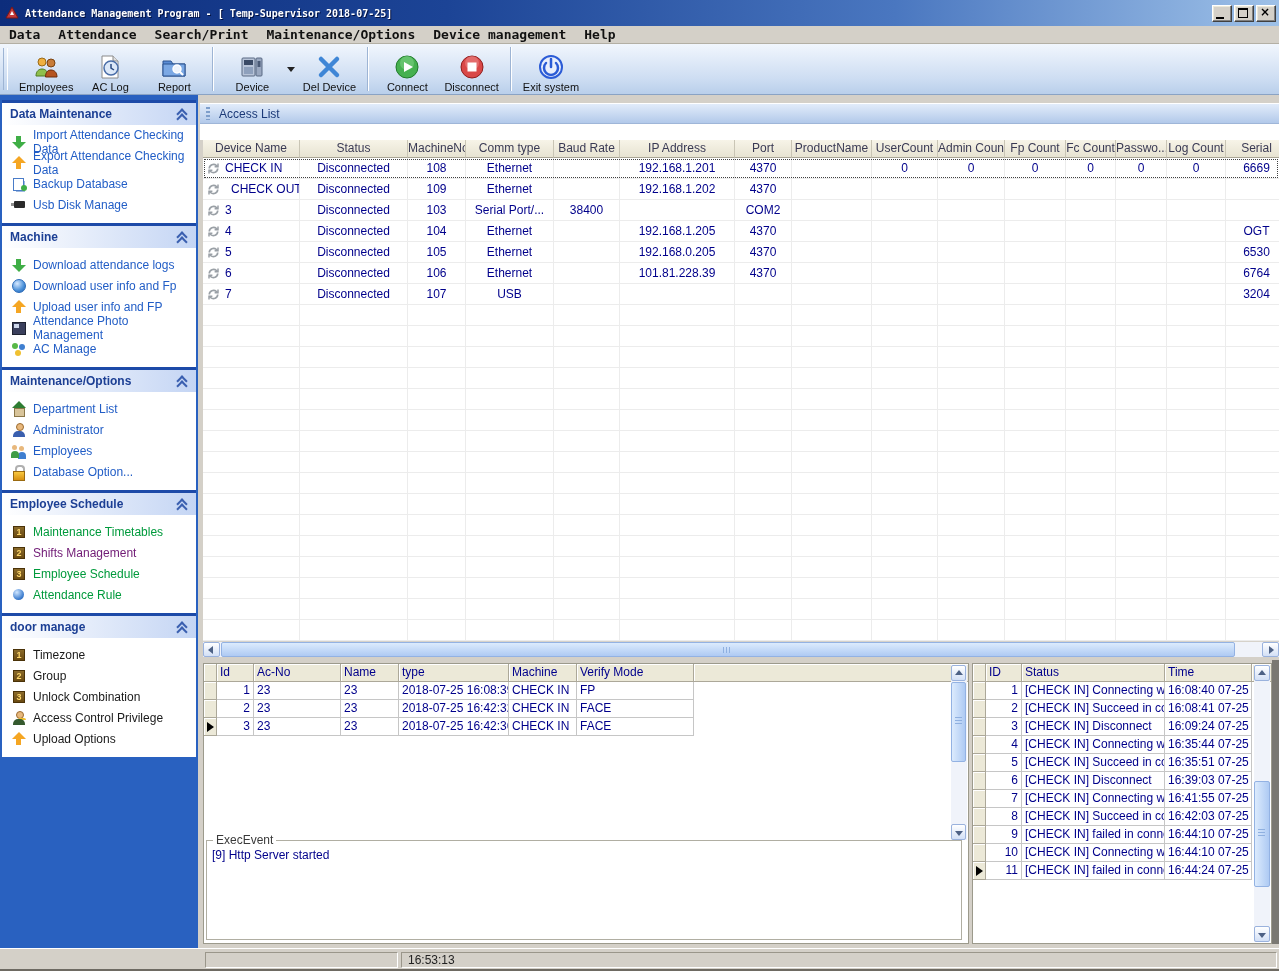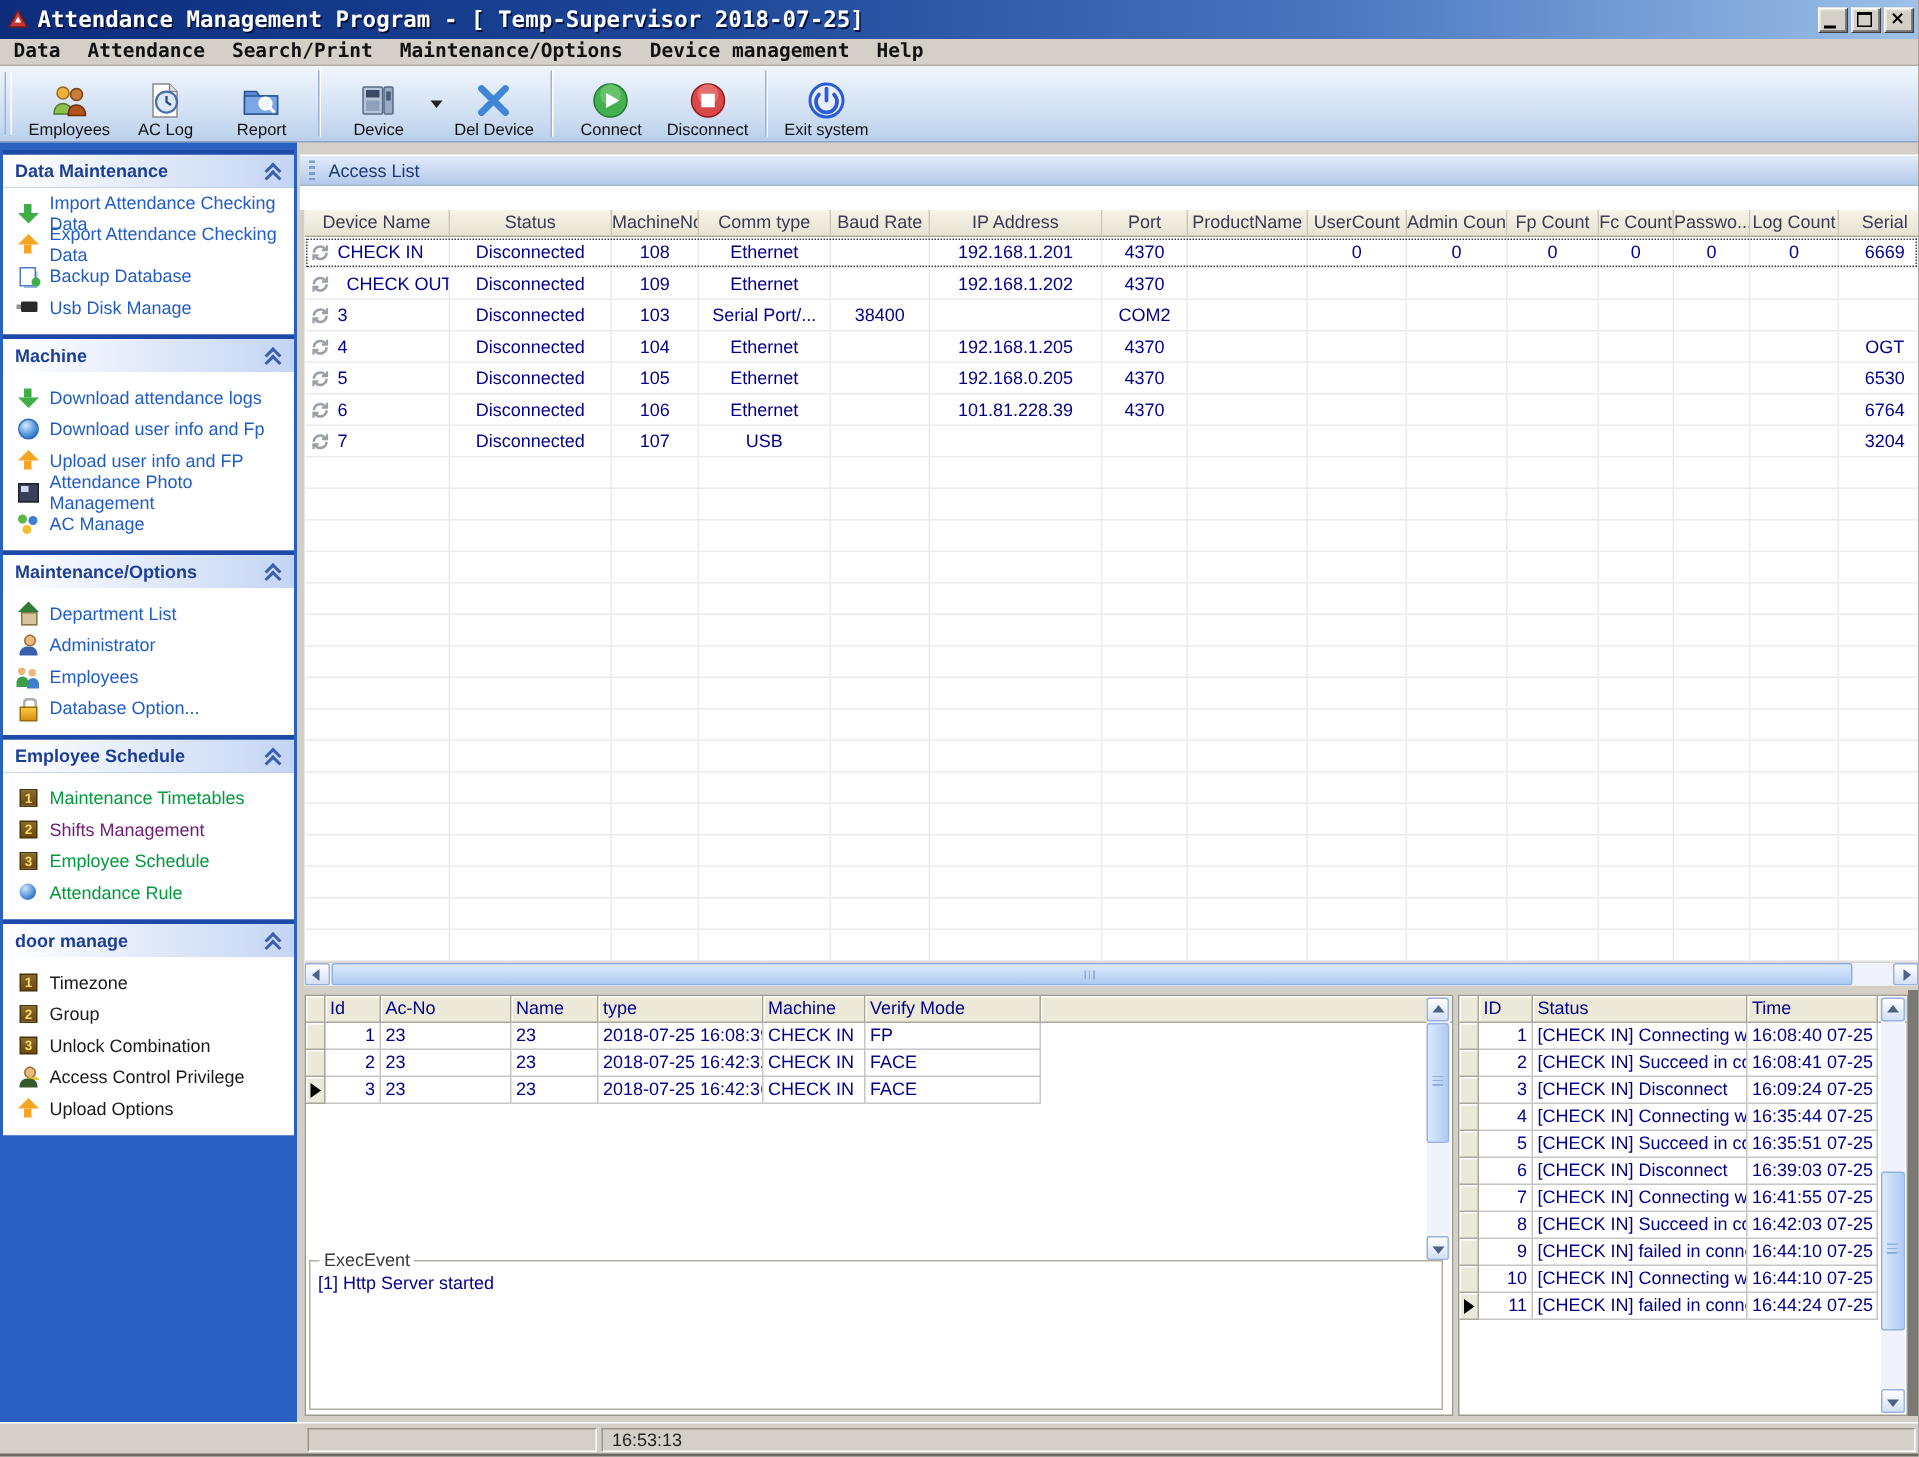"Attendance Management Program - [" .title-text { font-size: 15px -> 10px }
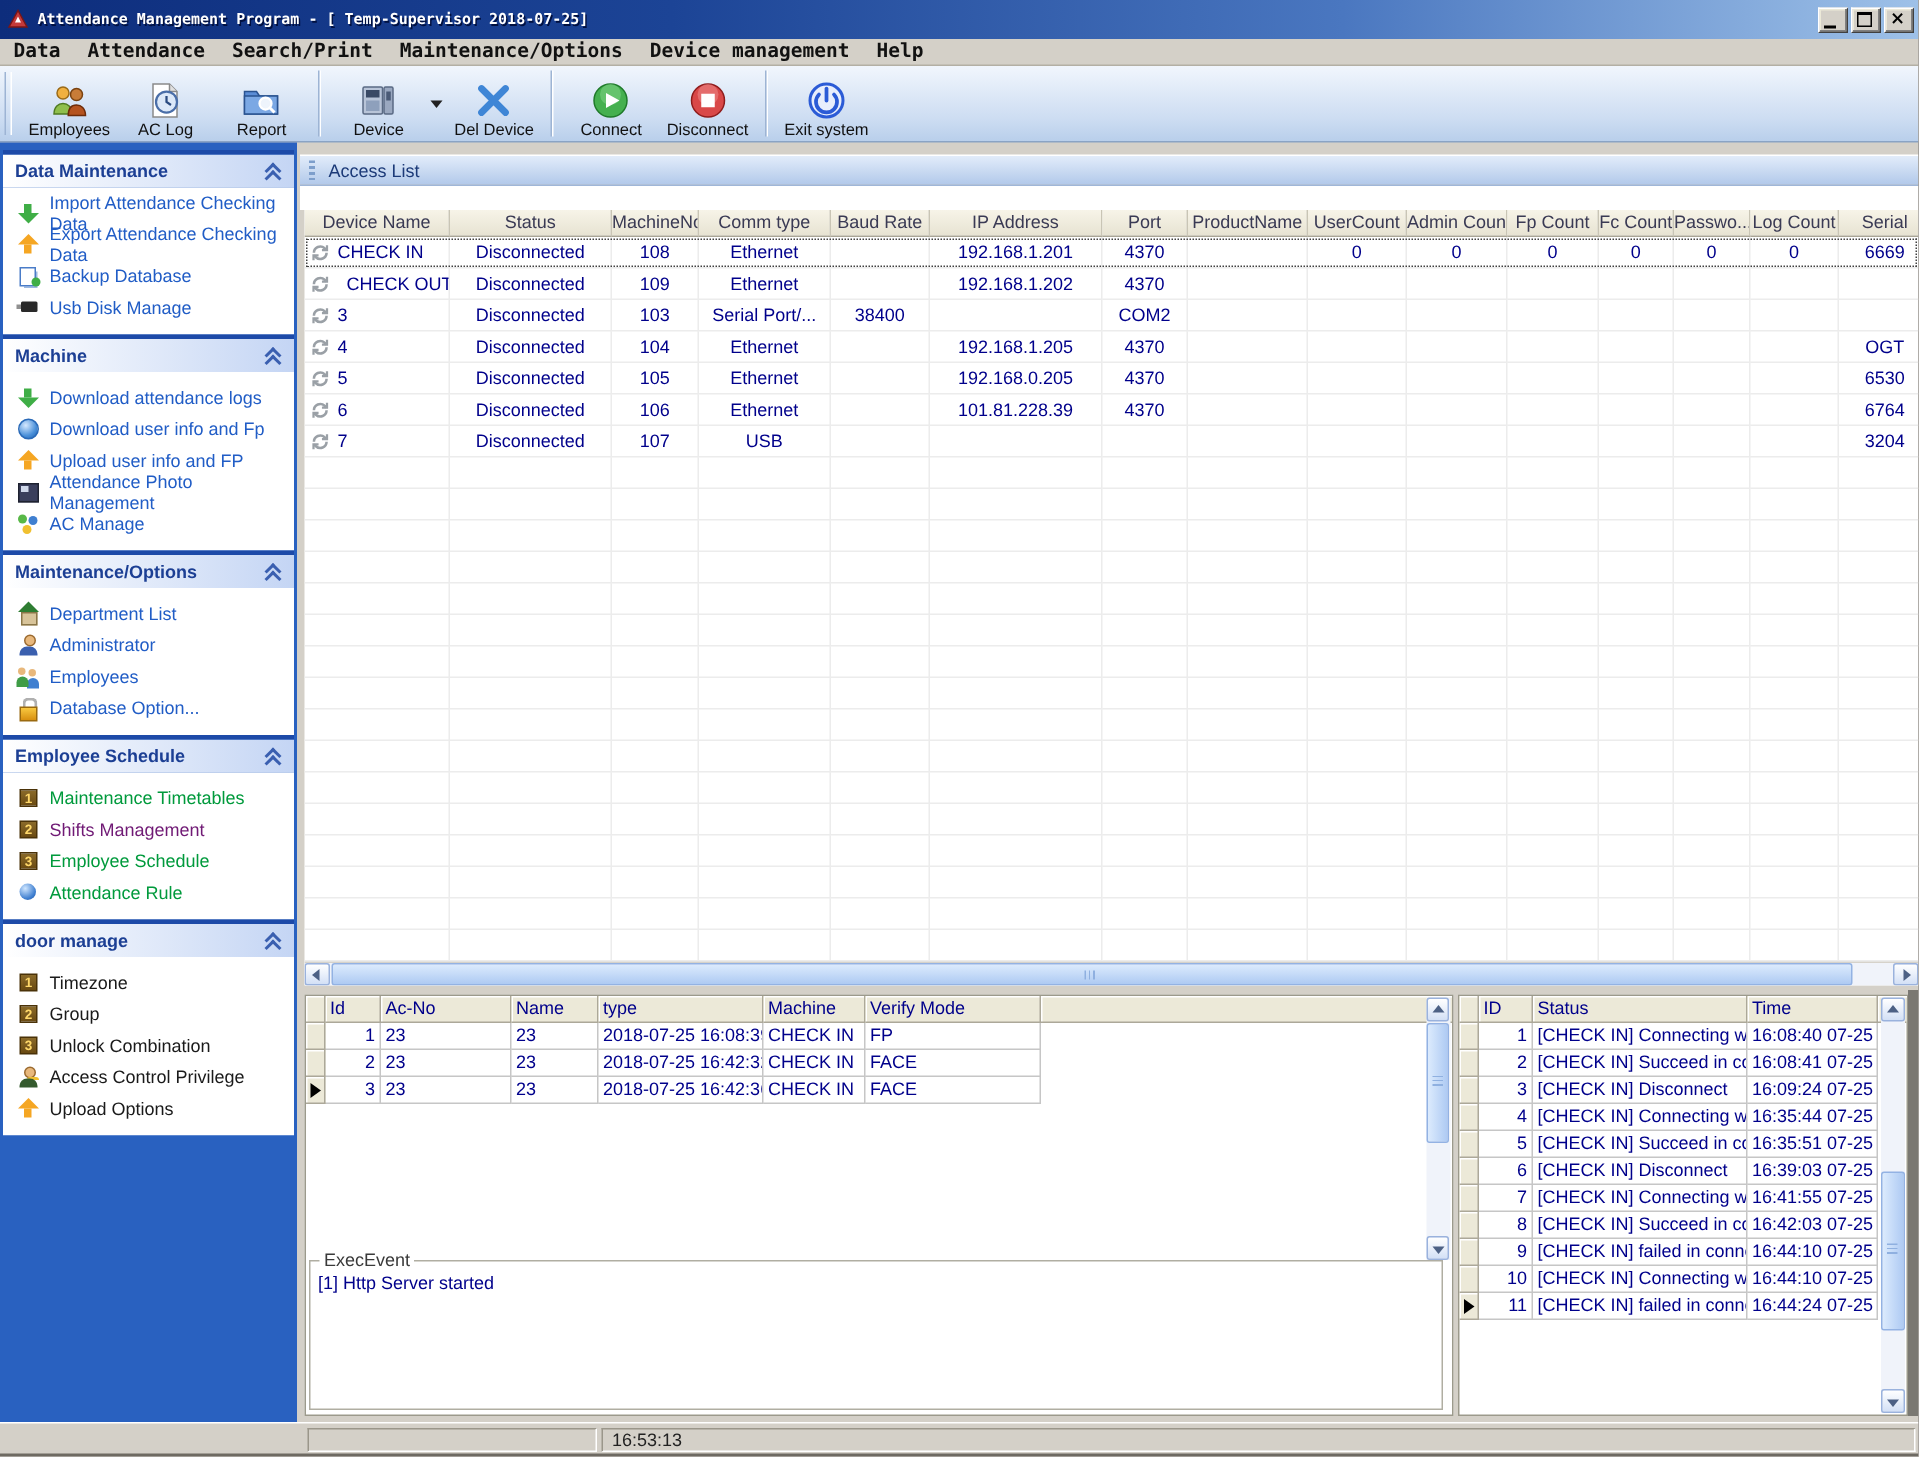"[1] Http Server started" span.gb-text { text: 1 -> 9 }
